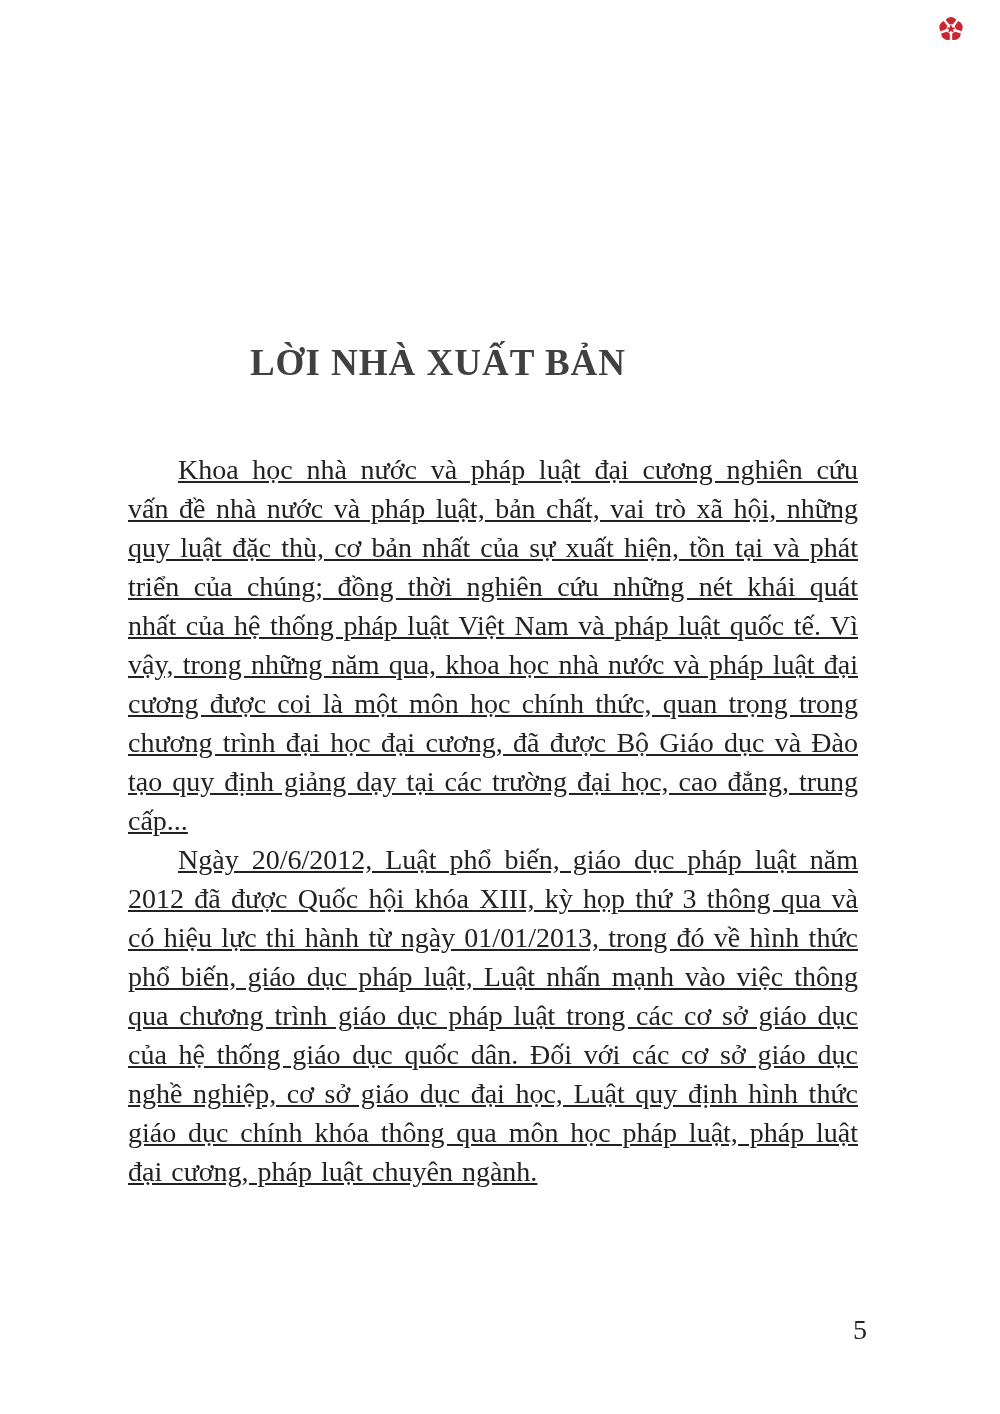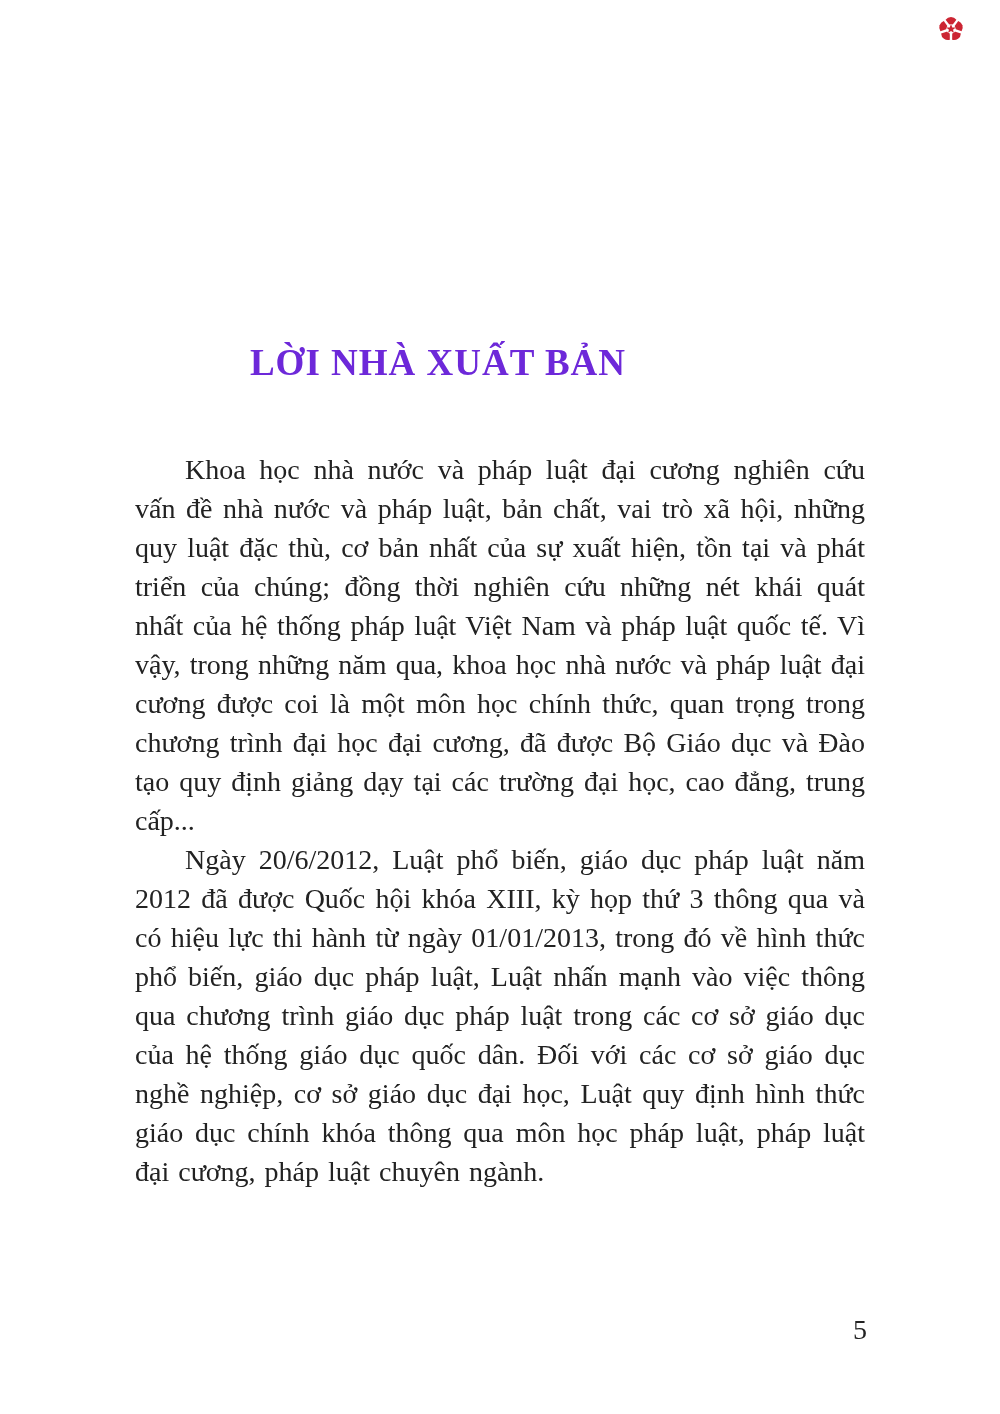"LỜI NHÀ XUẤT BẢN" .title { color: #6d28d9 -> #404040 }
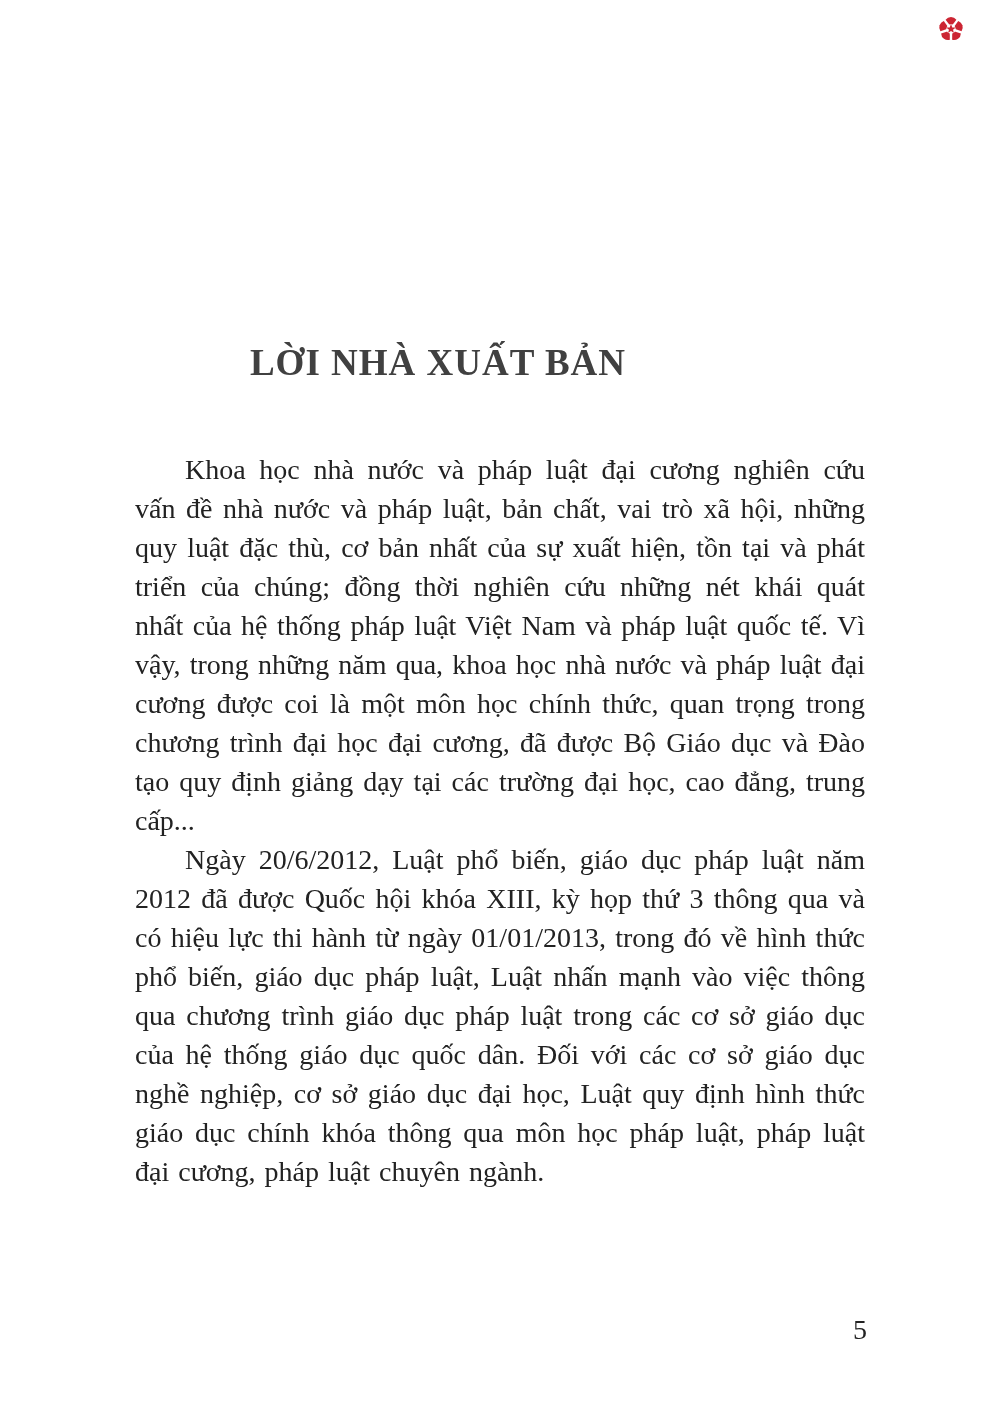"Khoa học nhà nước và" .body-text { left: 135px -> 128px; text-decoration: none -> underline }
